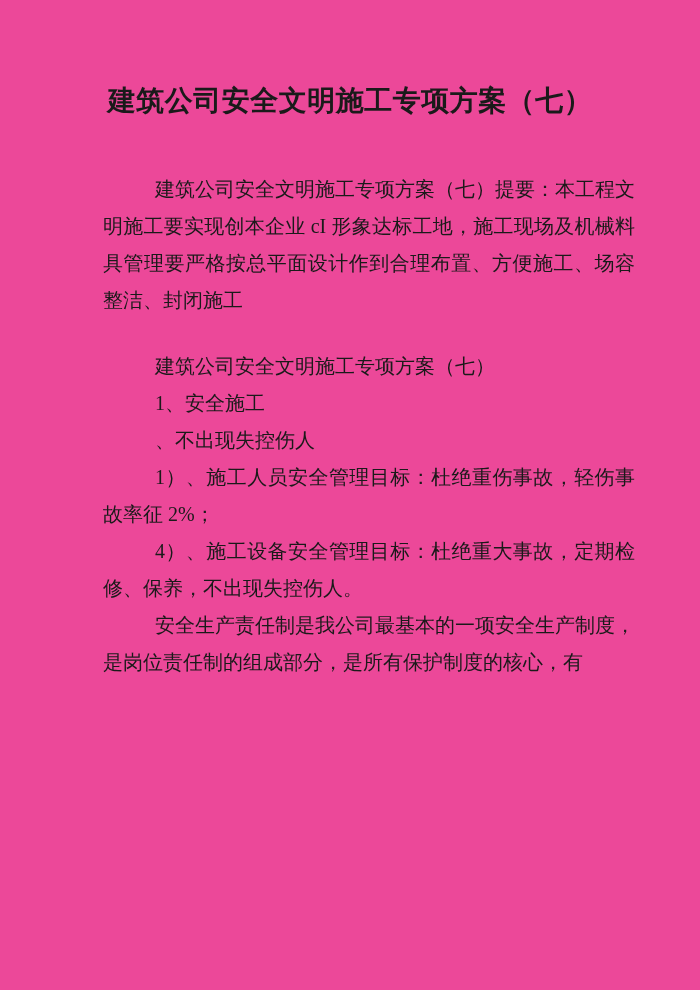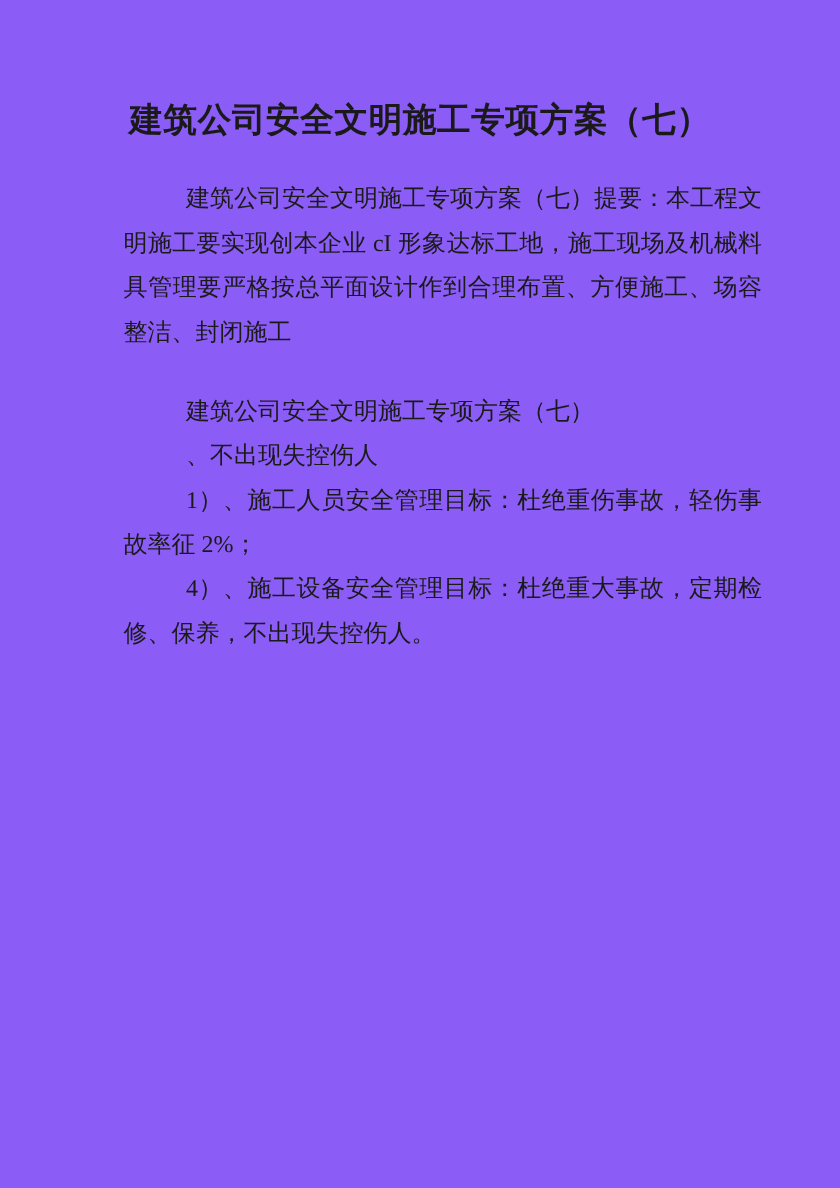"建筑公司安全文明施工专项方案（七）" .page { background: #8b5cf6 -> #ec4899 }
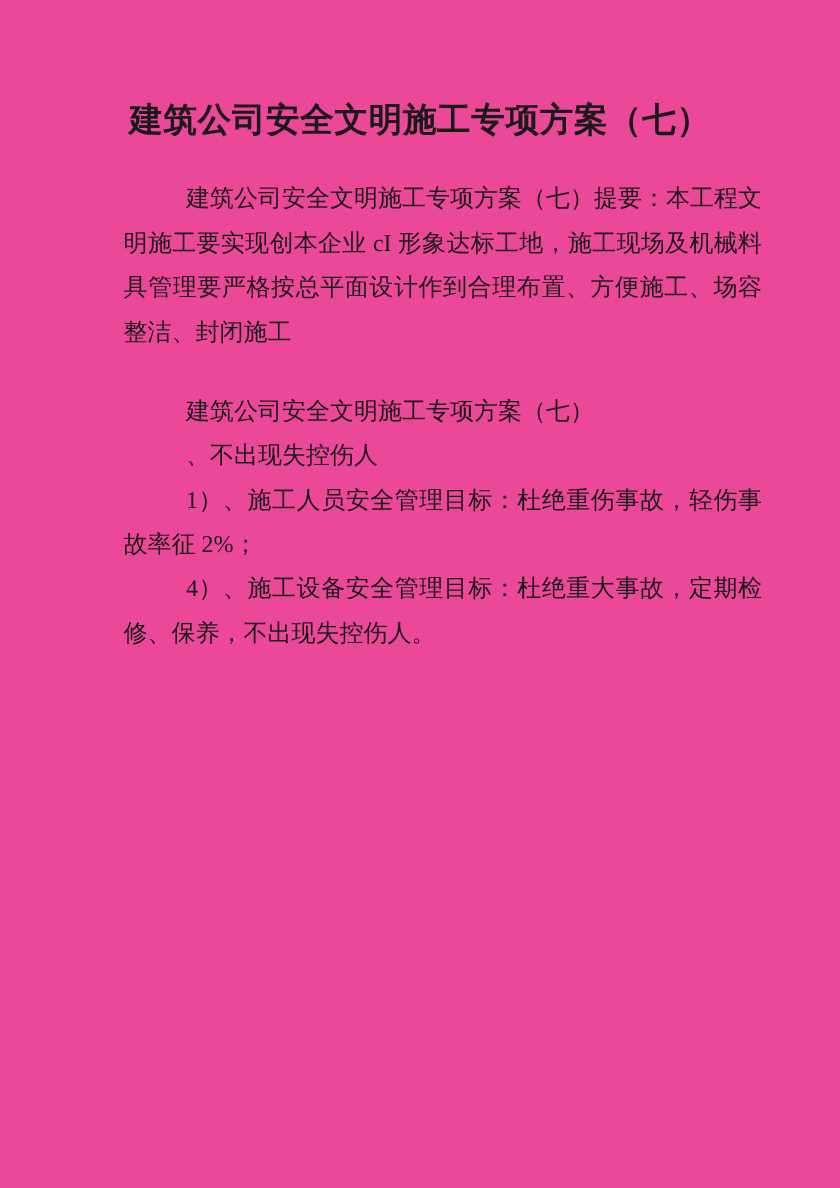"建筑公司安全文明施工专项方案（七）提要：本工程文明施工要实现创本企业 cI" .doc-content { margin-top: 32px -> 55px }
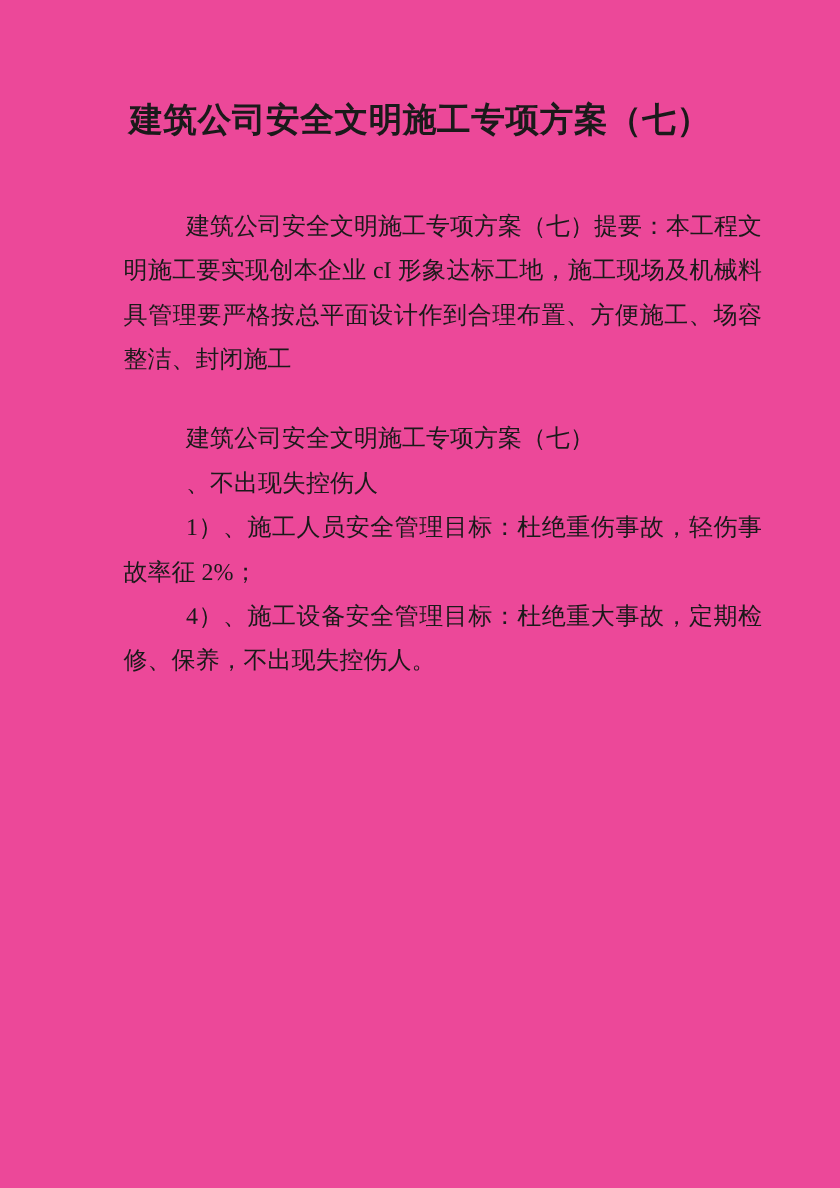"1、安全施工" p.para { html: none -> <p>1、安全施工</p> }
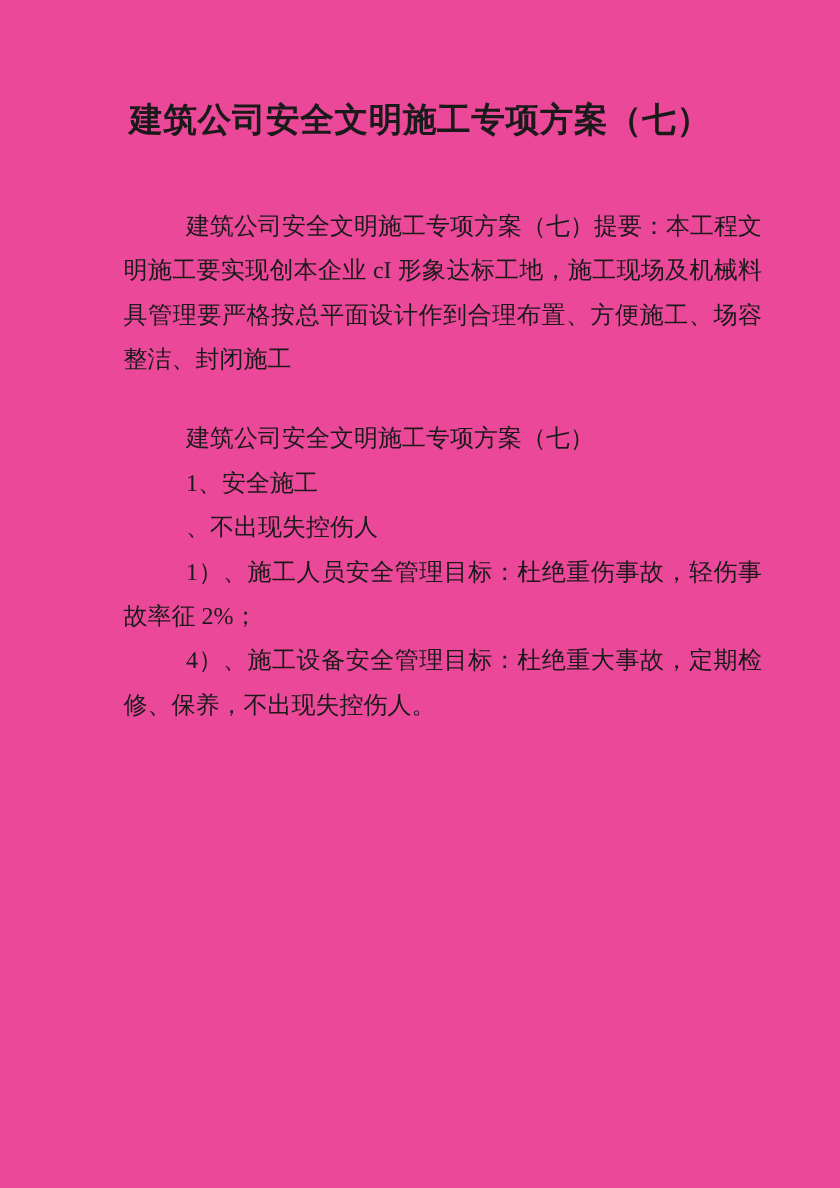"安全生产责任制是我公司最基本的一项安全生产制度，是岗位责任制的组成部分，是所有保" p.para { html: none -> <p>安全生产责任制是我公司最基本的一项安全生产制度，是岗位责任制的组成部分，是所有保护制度的核心，有</p> }
